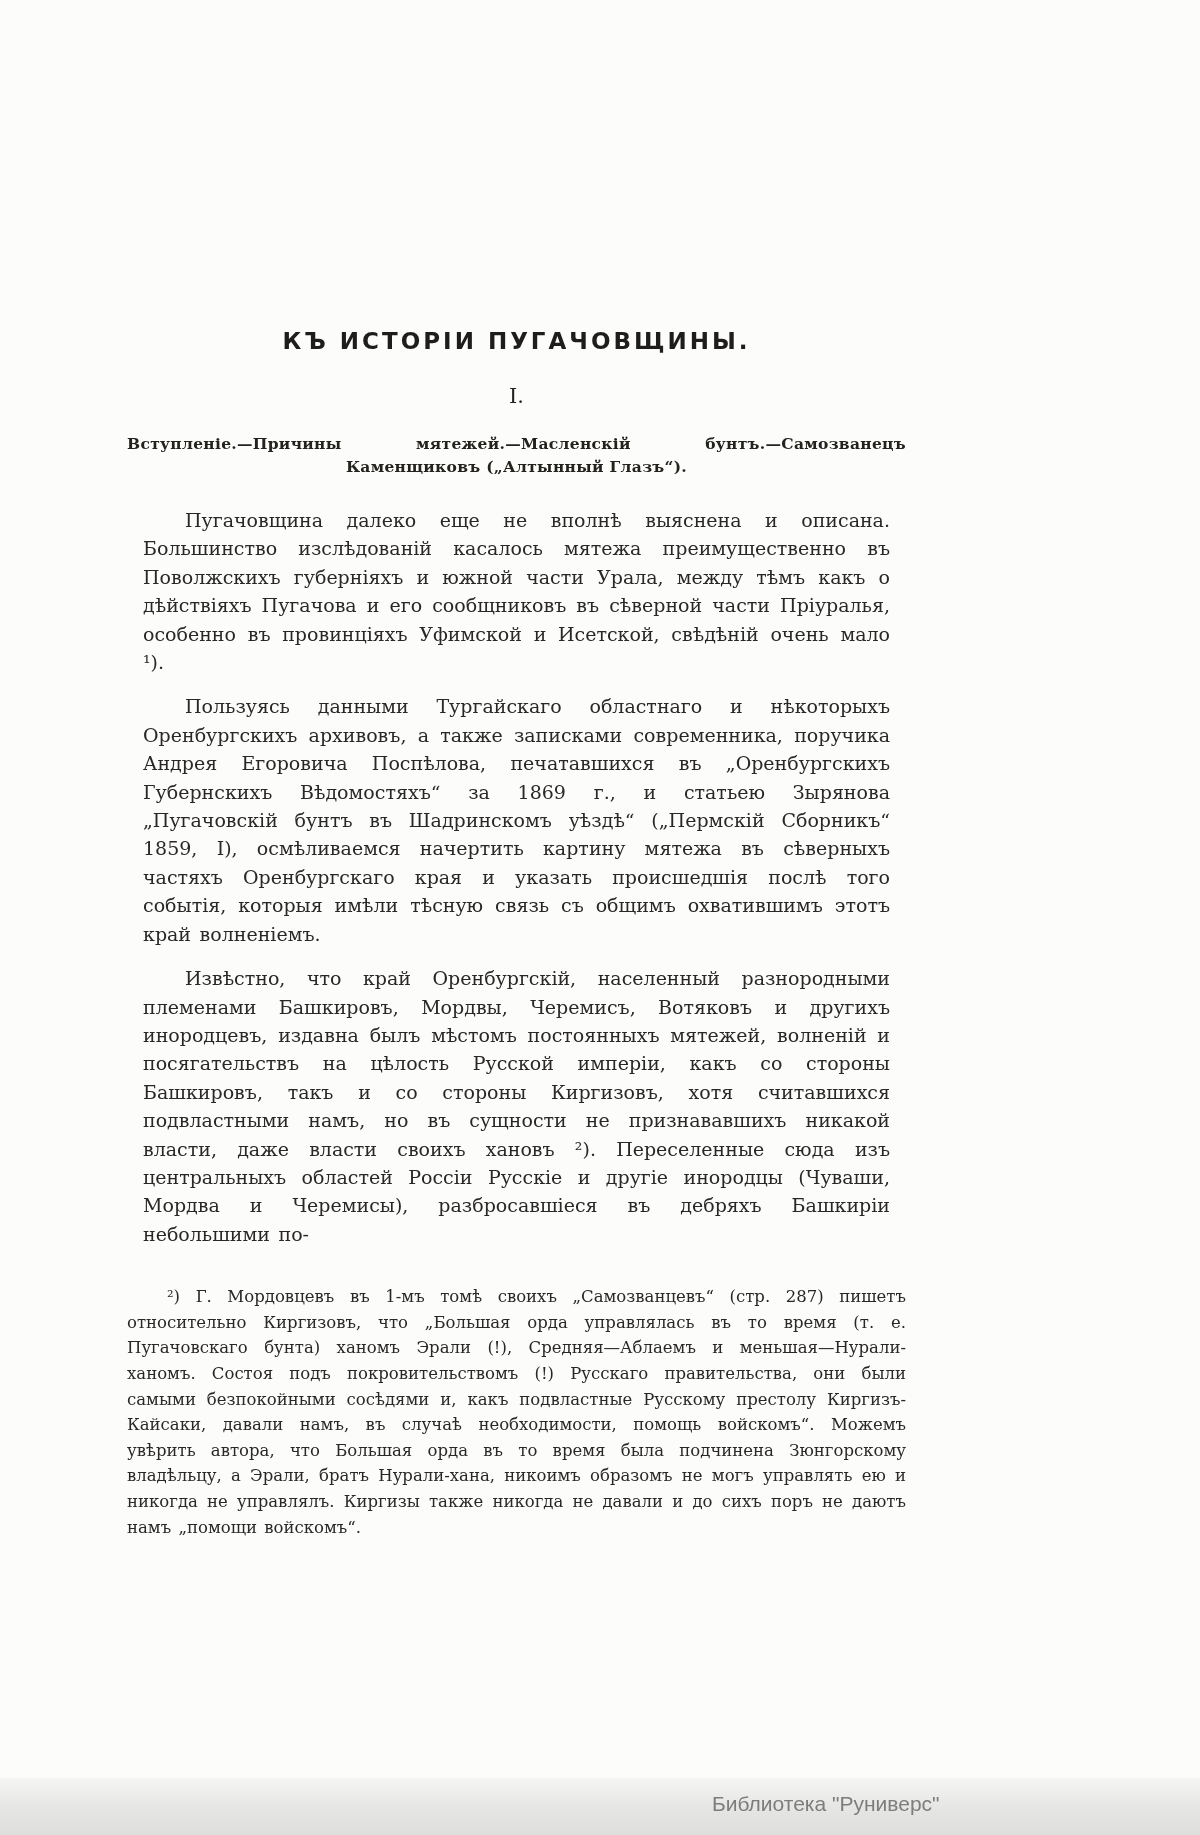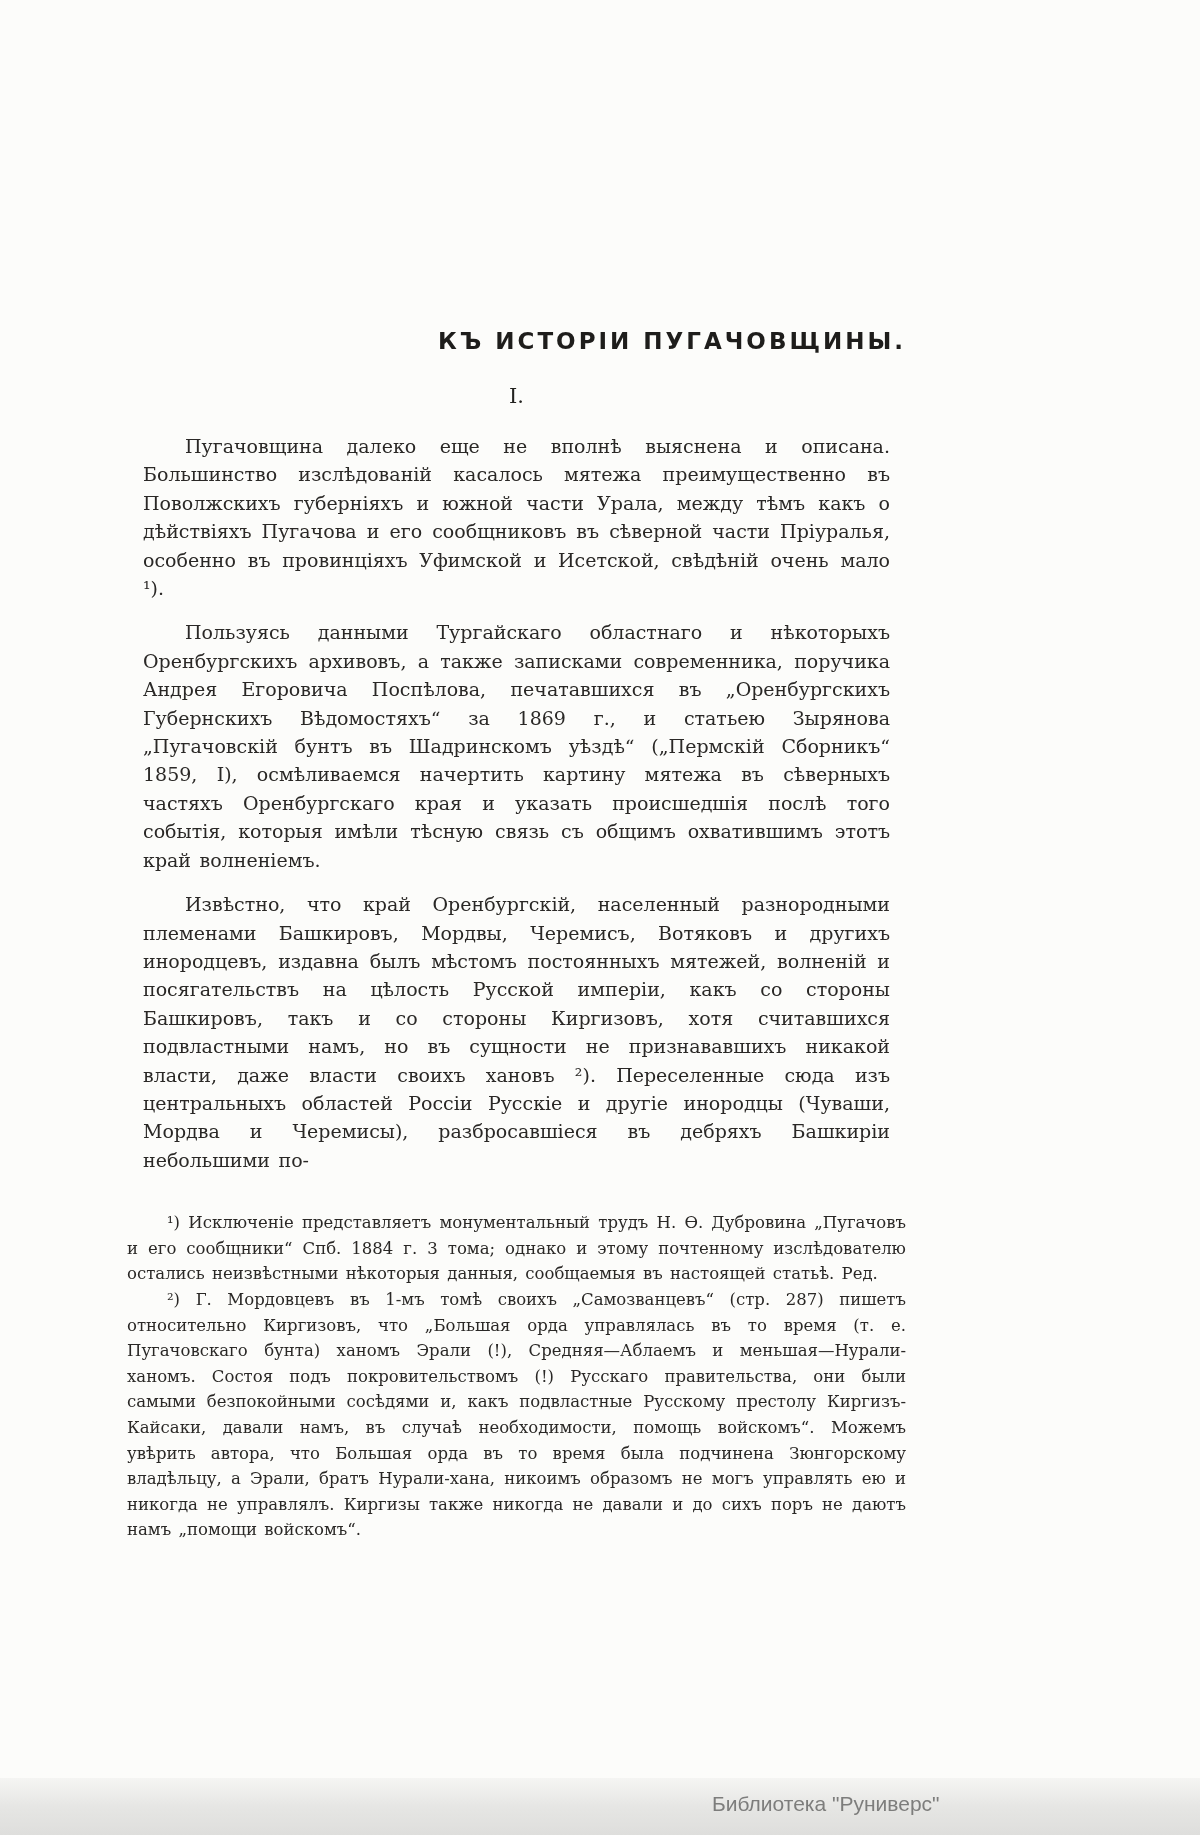"КЪ ИСТОРІИ ПУГАЧОВЩИНЫ." .title { text-align: right -> center }
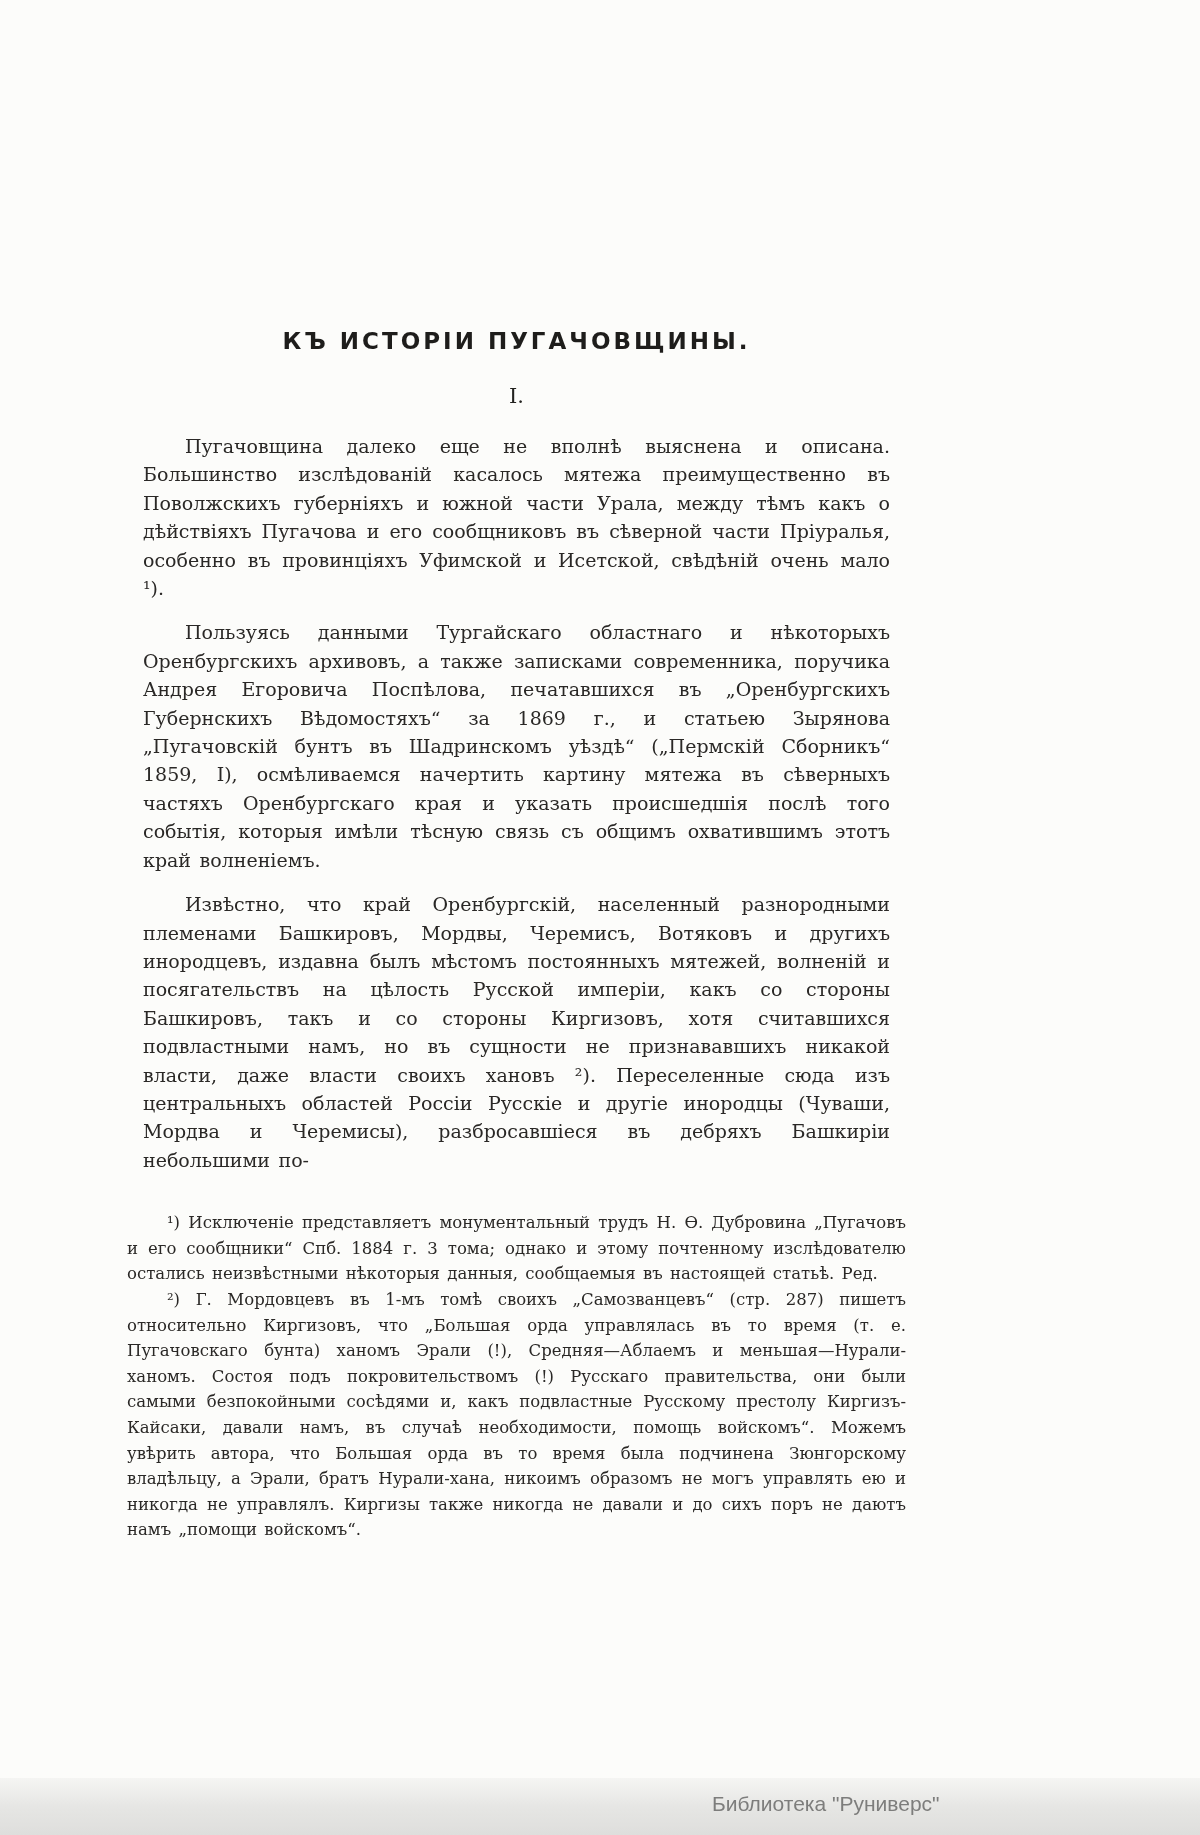"Вступленіе.—Причины мятежей.—Масленскій" p.epigraph { html: none -> <p>Вступленіе.—Причины мятежей.—Масленскій бунтъ.—Самозванецъ Каменщиковъ („Алтынный Глазъ“).</p> }
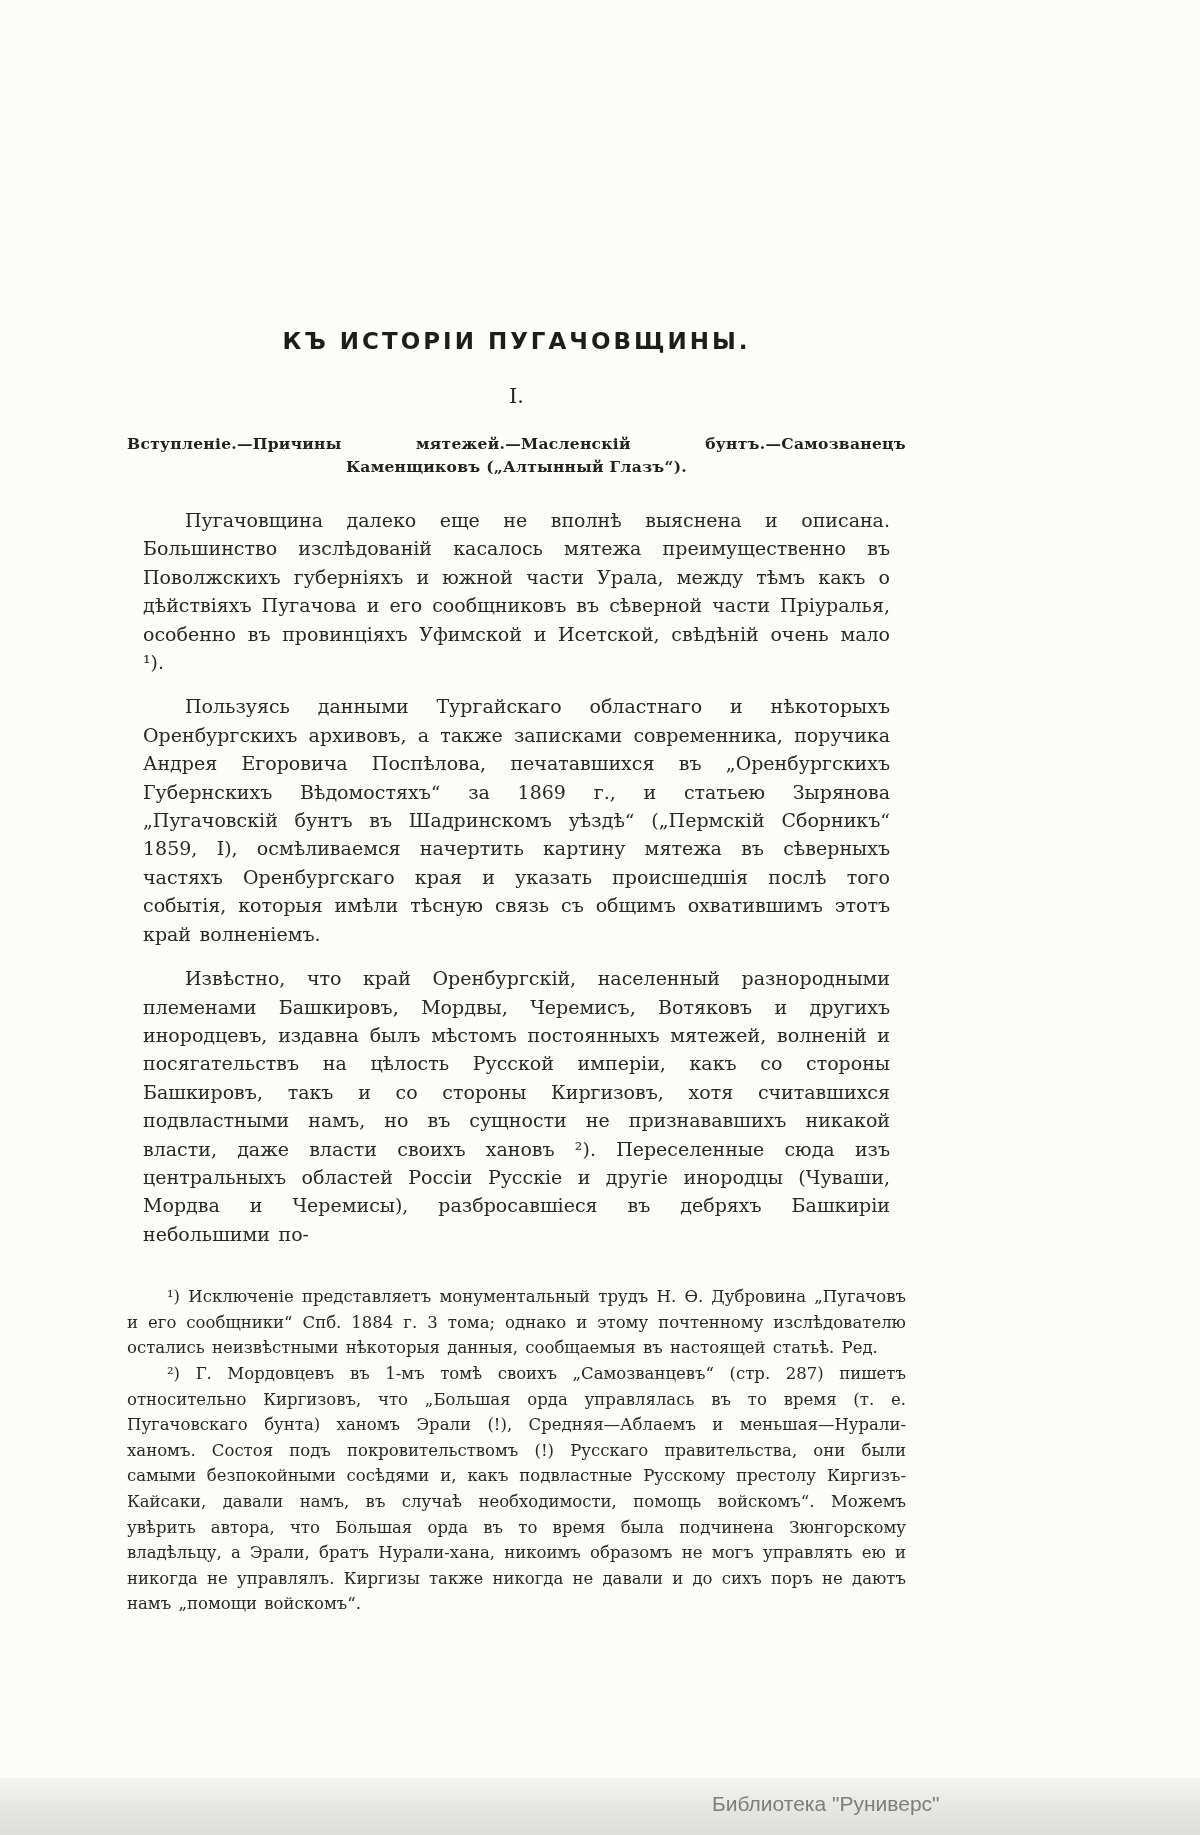"¹) Исключеніе представляетъ" p.footnote { html: <p>¹) Исключеніе представляетъ монументальный трудъ Н. Ѳ. Дубровина „Пугачовъ и его сообщники“ Спб. 1884 г. 3 тома; однако и этому почтенному изслѣдователю остались неизвѣстными нѣкоторыя данныя, сообщаемыя въ настоящей статьѣ. Ред.</p> -> none }
